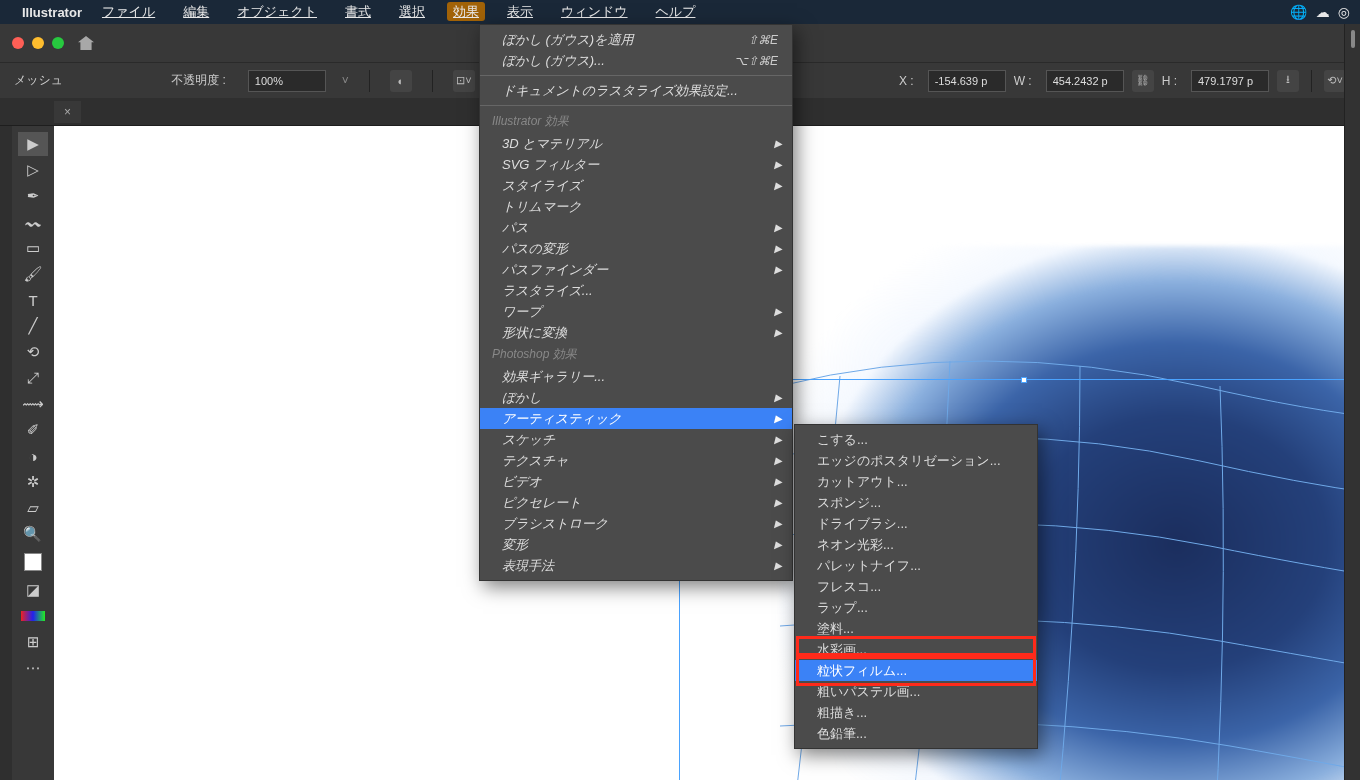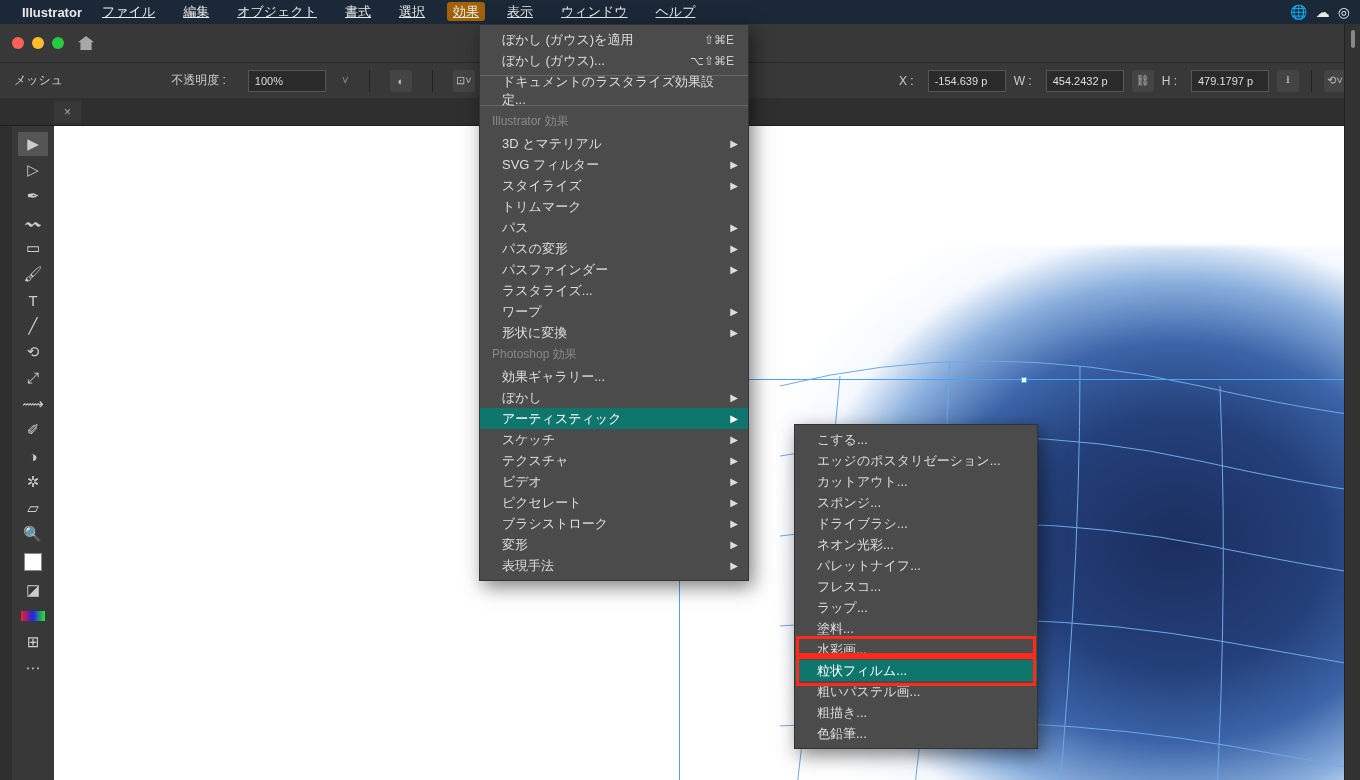"ぼかし (ガウス)を適用" .dd-main { font-style: none -> italic; width: 270px -> 314px }
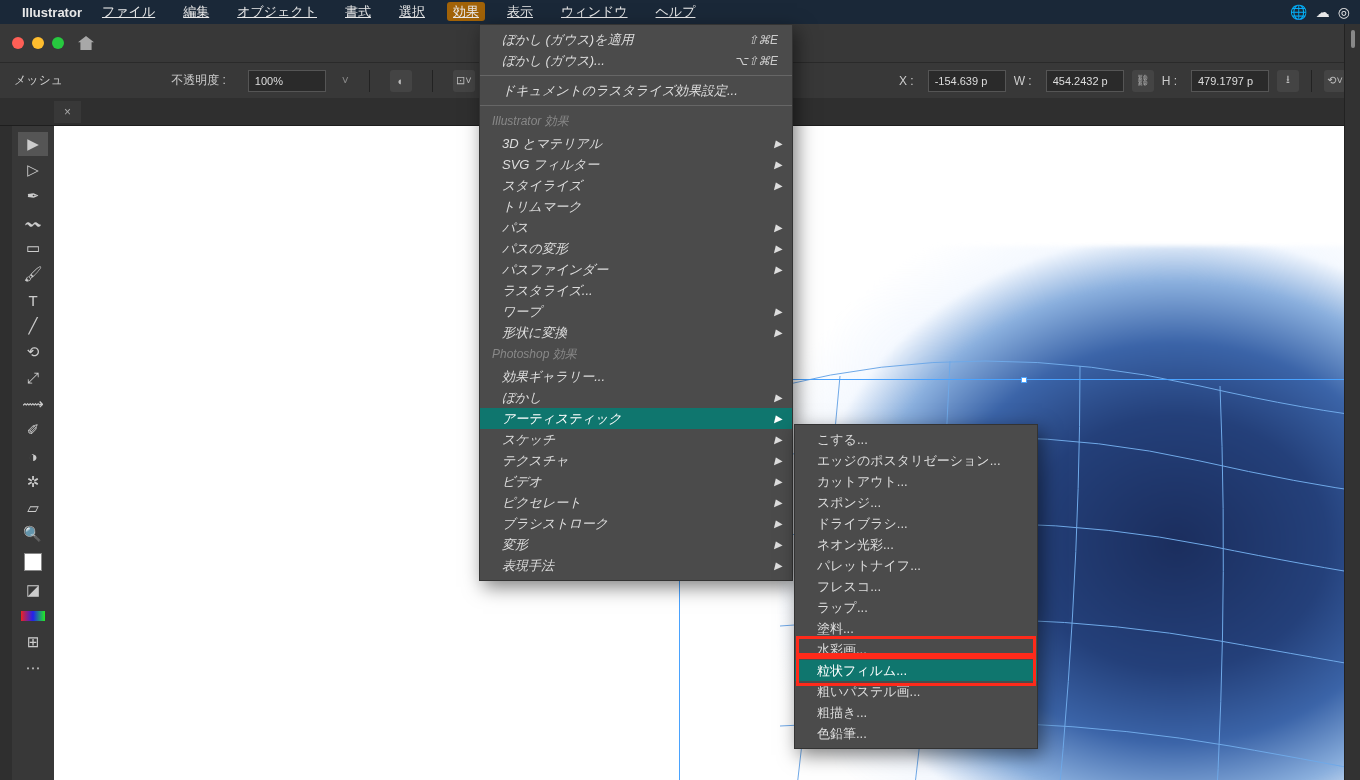"アーティスティック" .dd-row.sel { background: #0f766e -> #3b82f6 }
